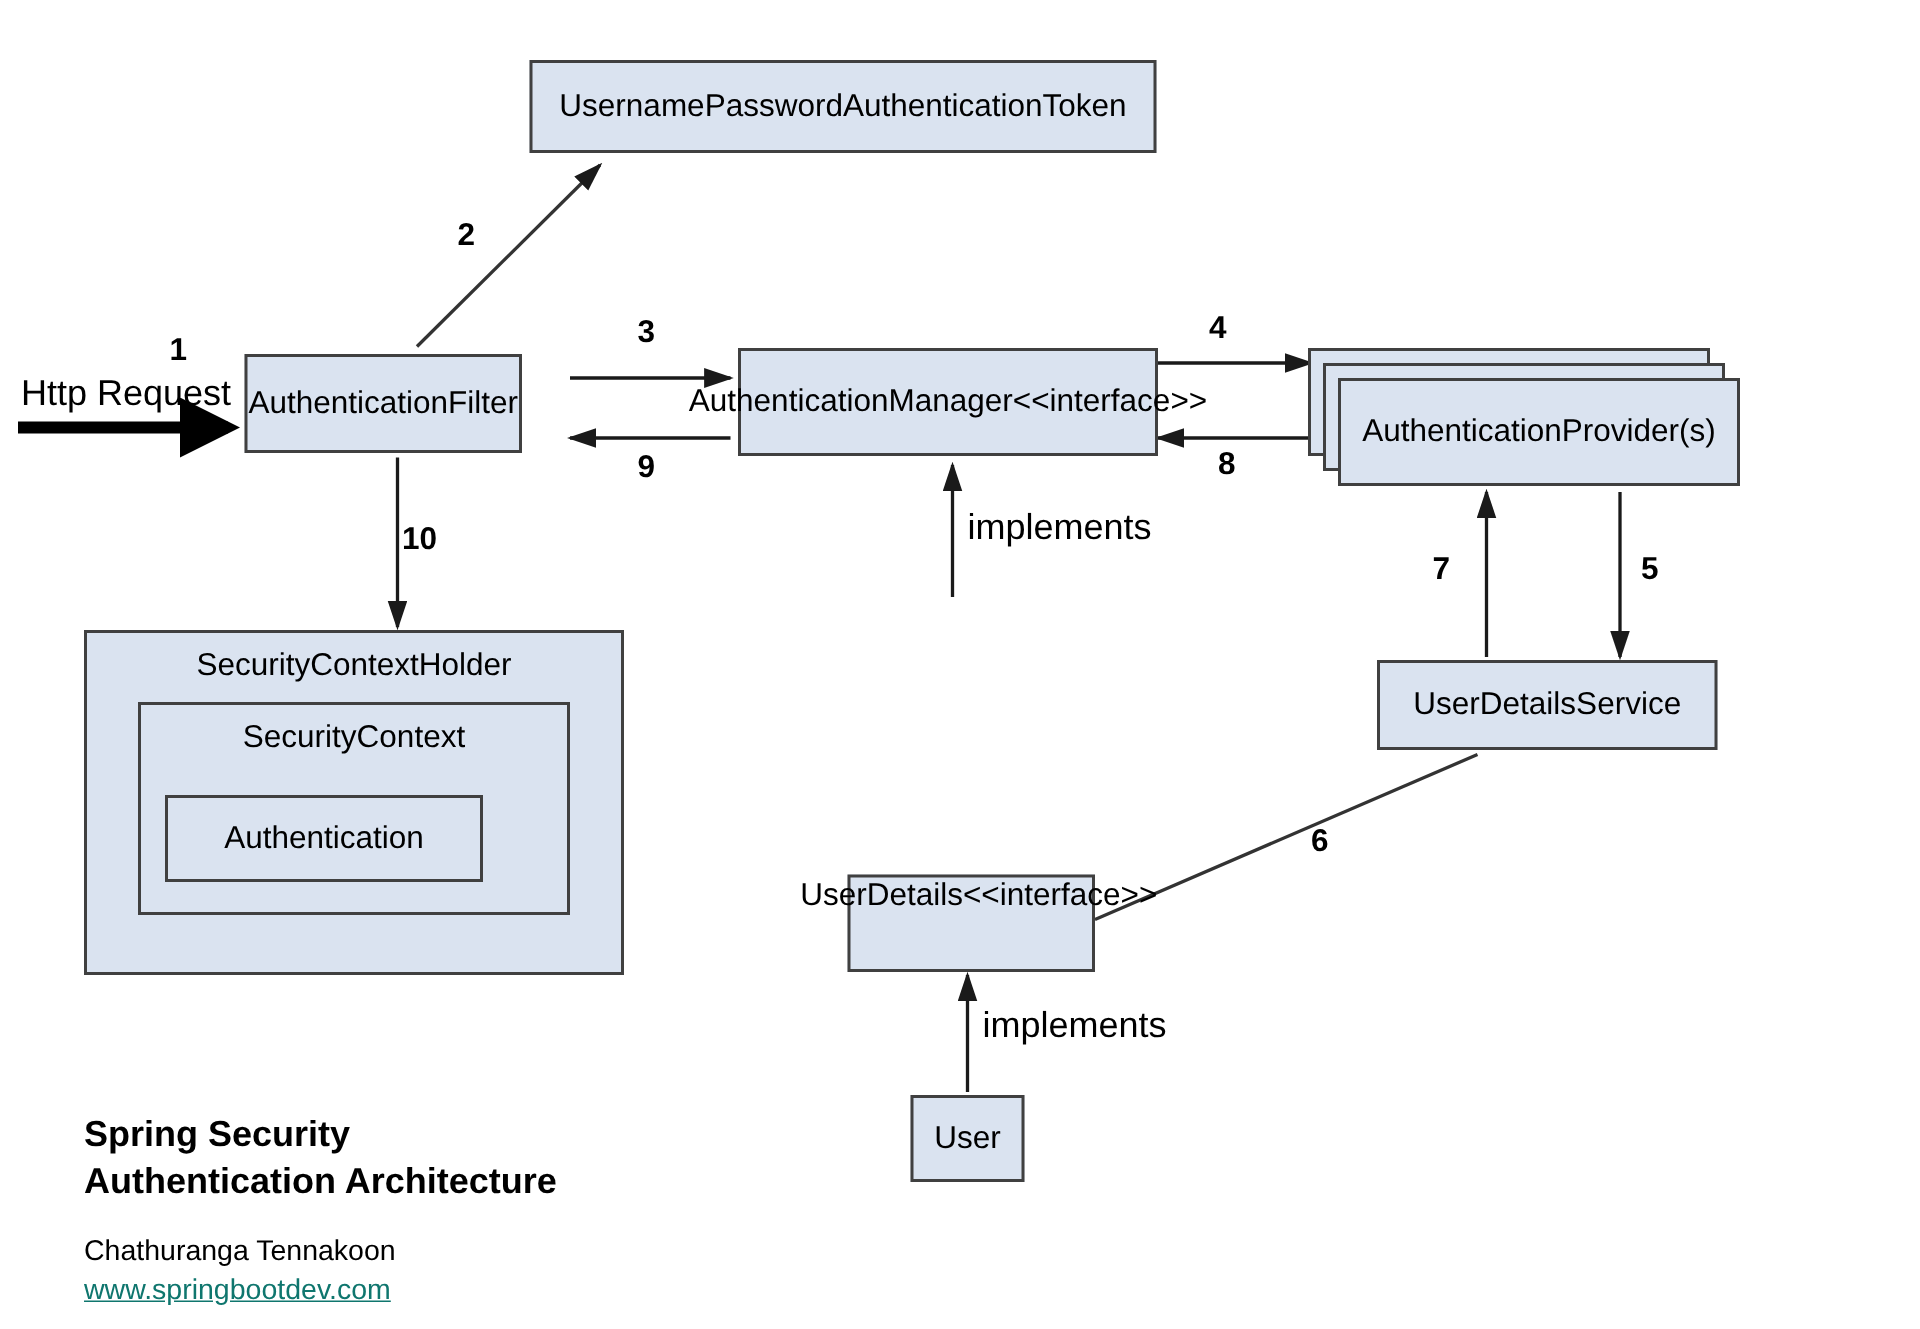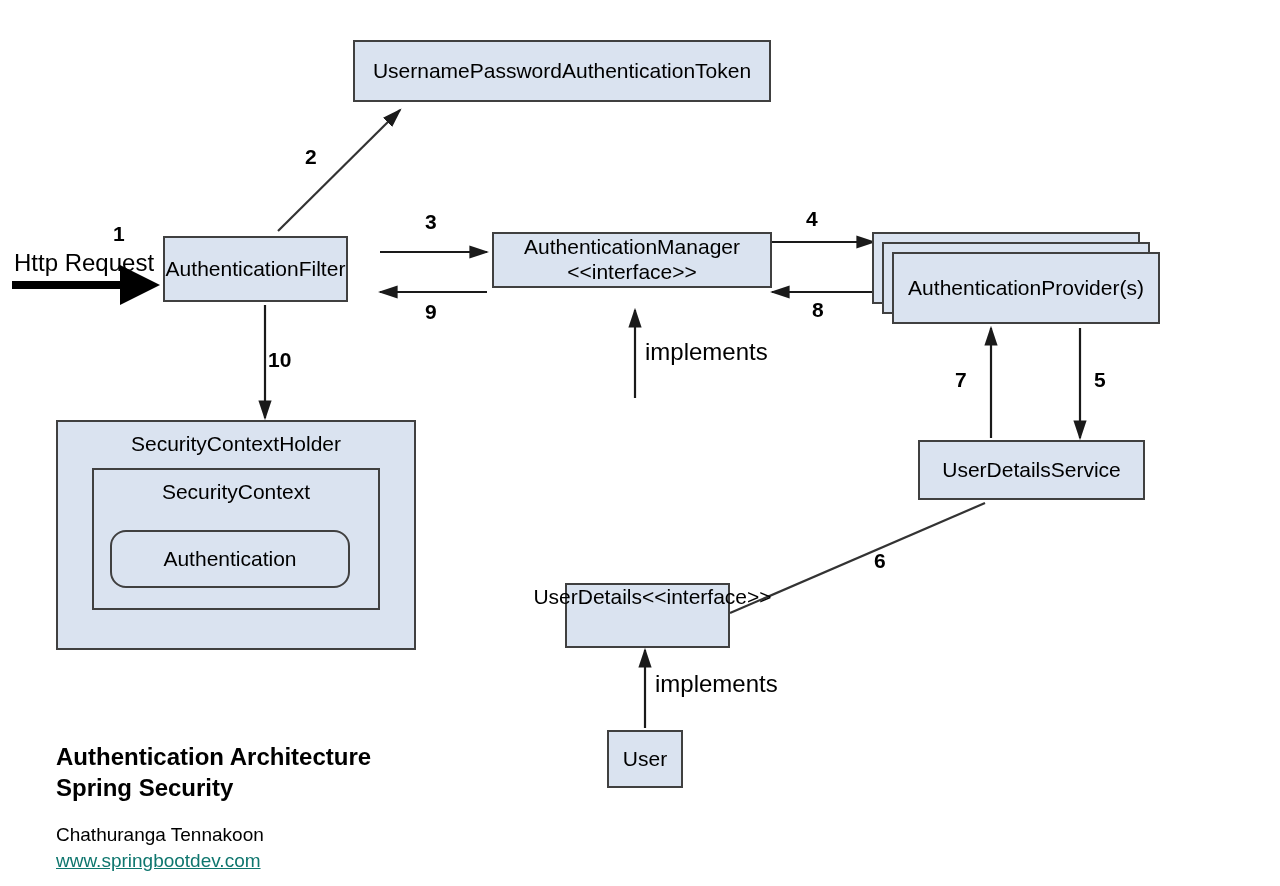"AuthenticationManager" div.node { flex-direction: column -> none; height: 56px -> 72px }
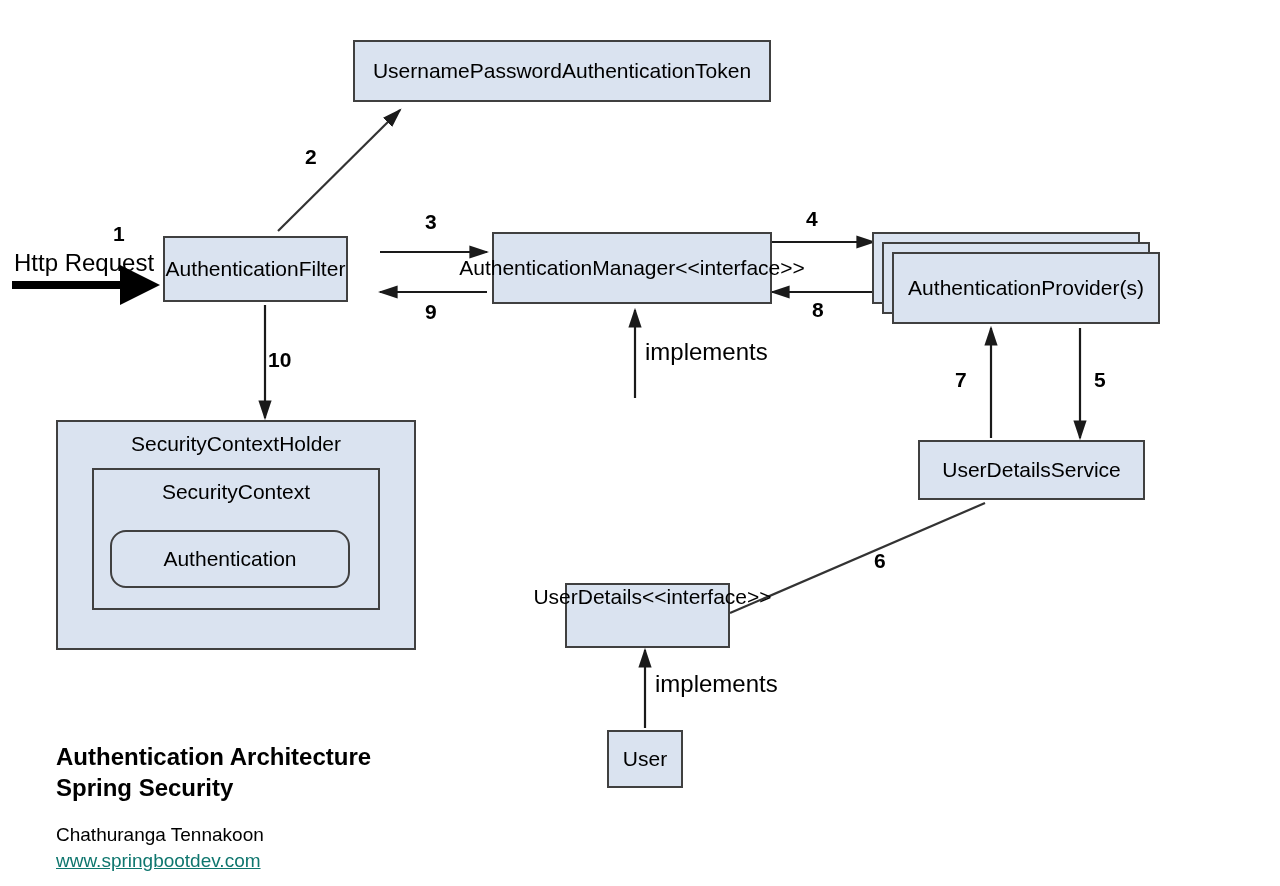"Authentication" div.node { border-radius: 16px -> none; width: 240px -> 212px }
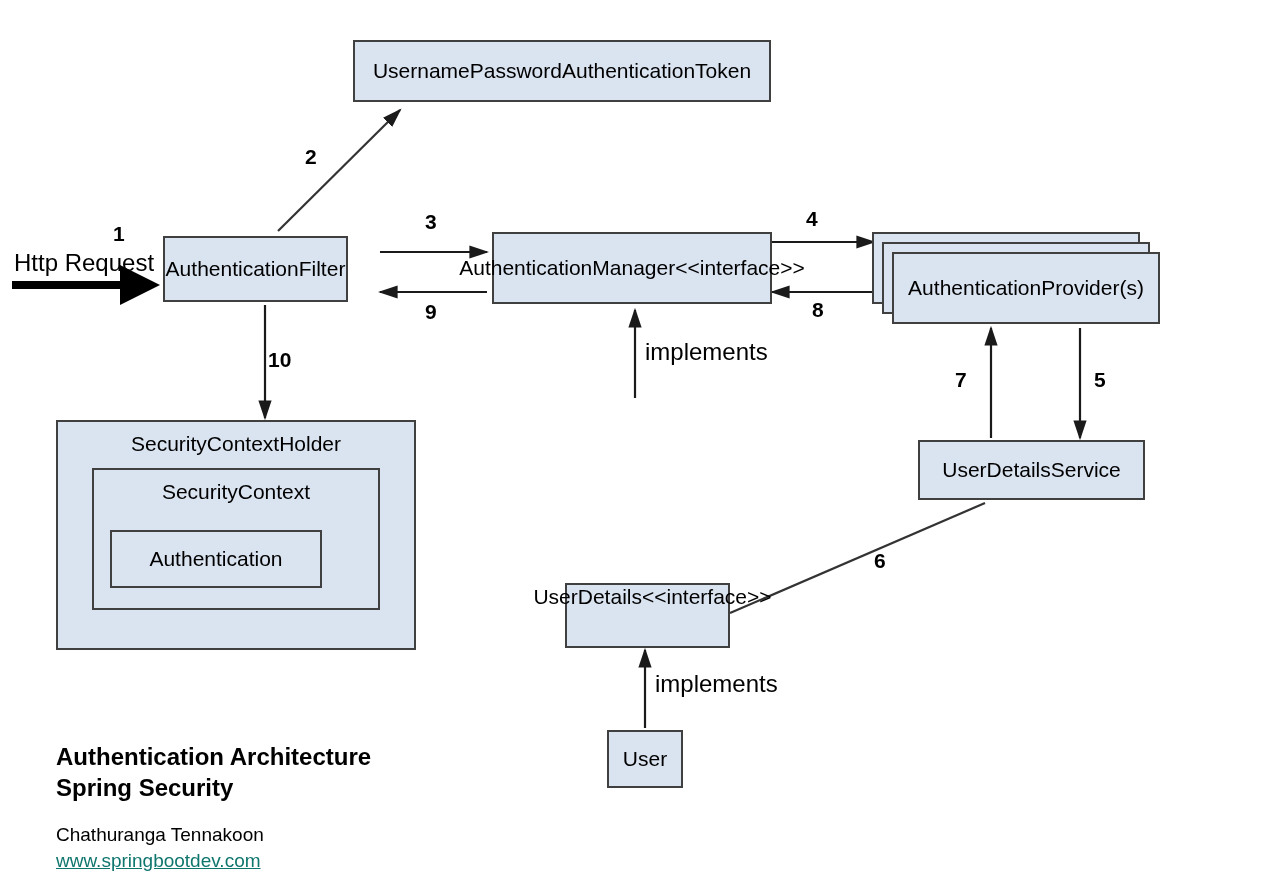"Authentication Architecture" div.title-line { order: before "Spring Security" -> after "Spring Security" }
